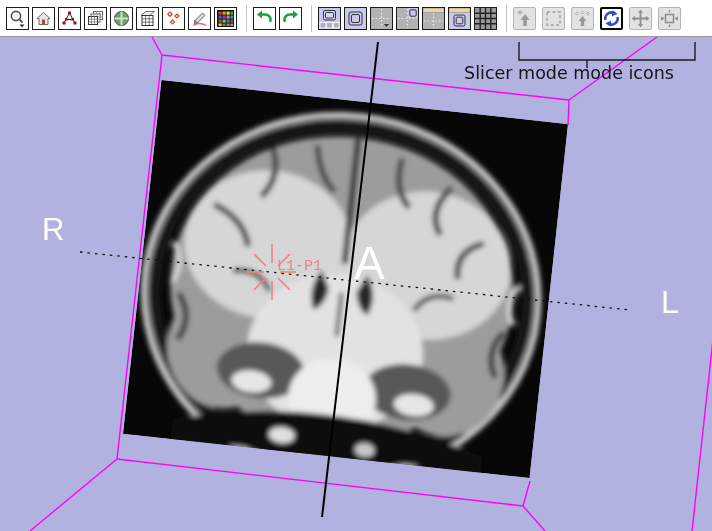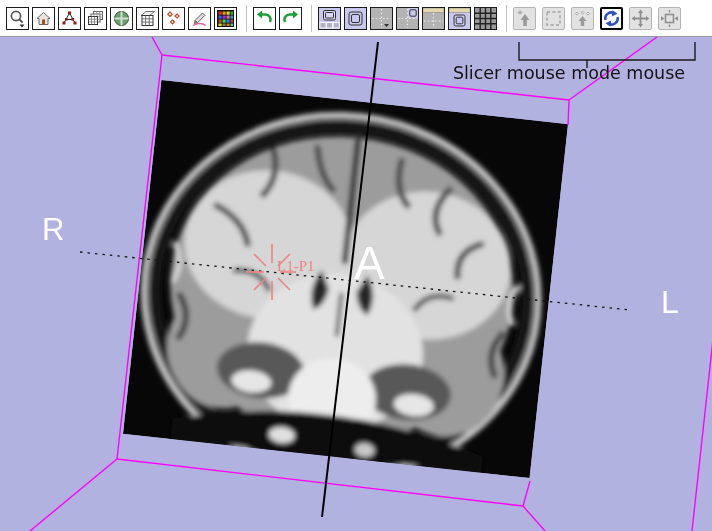"Slicer mouse mode mouse" span.callout-text { text: mouse mode mouse -> mode mode icons }
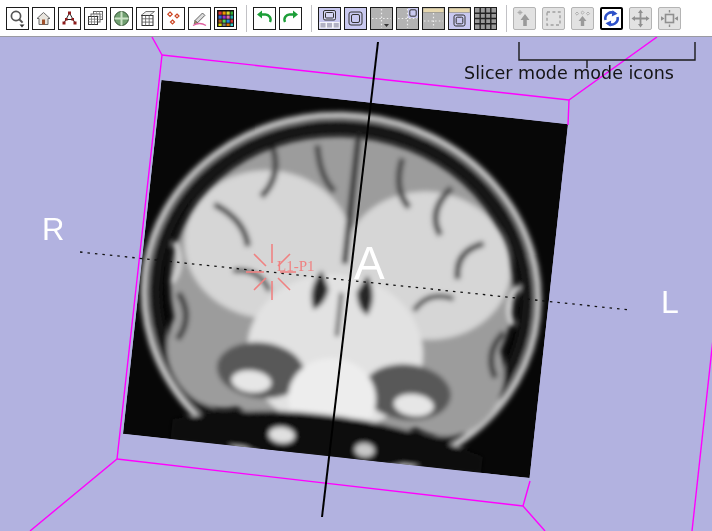"L1-P1" .fidlabel { font-family: Liberation Serif, serif -> Liberation Mono, monospace }
